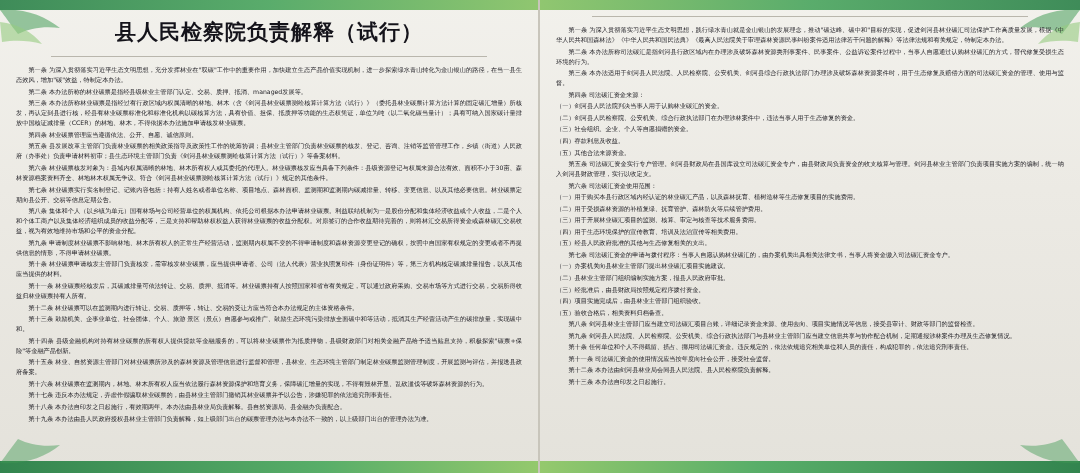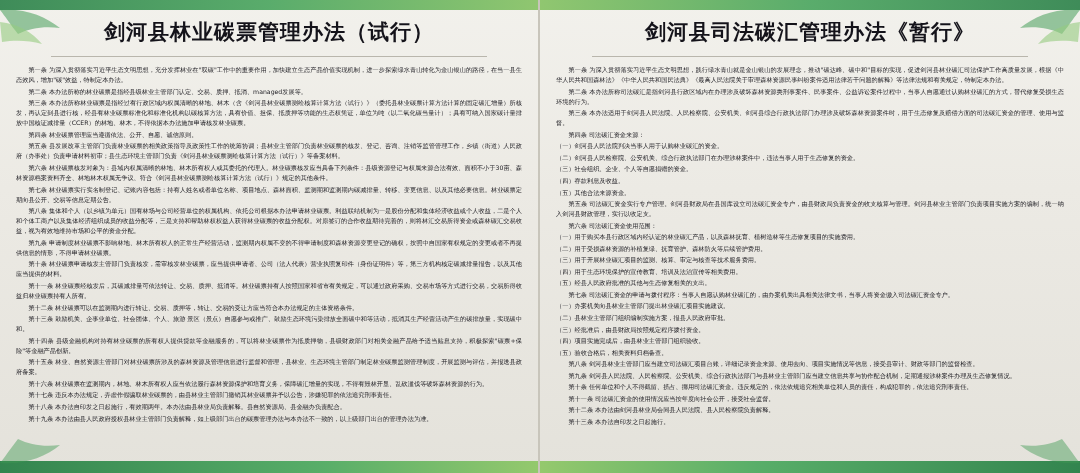"剑河县林业碳票管理办法（试行）" div.panel-title { text: 剑河县林业碳票管理办法 -> 县人民检察院负责解释 }
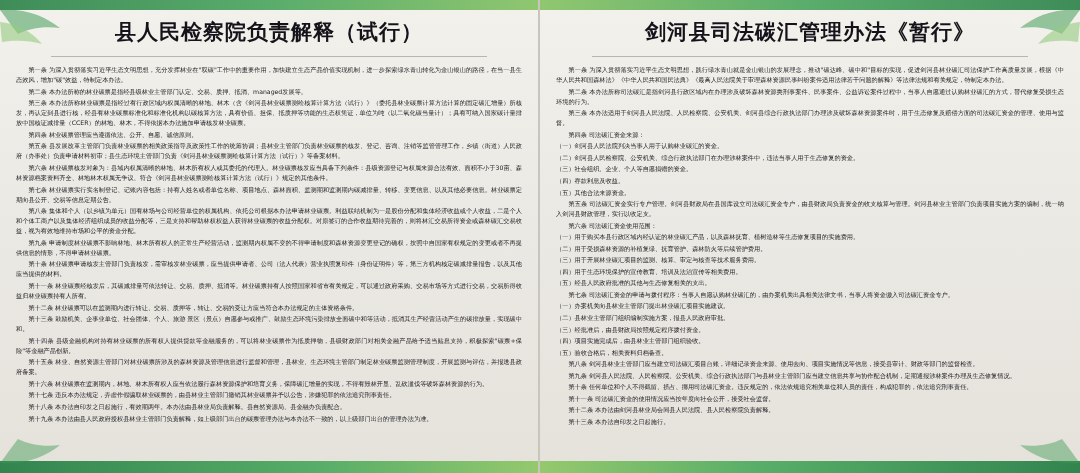"剑河县司法碳汇管理办法《暂行》" div.panel-title { html: <div>剑河县司法碳汇管理办法《暂行》</div> -> none }
